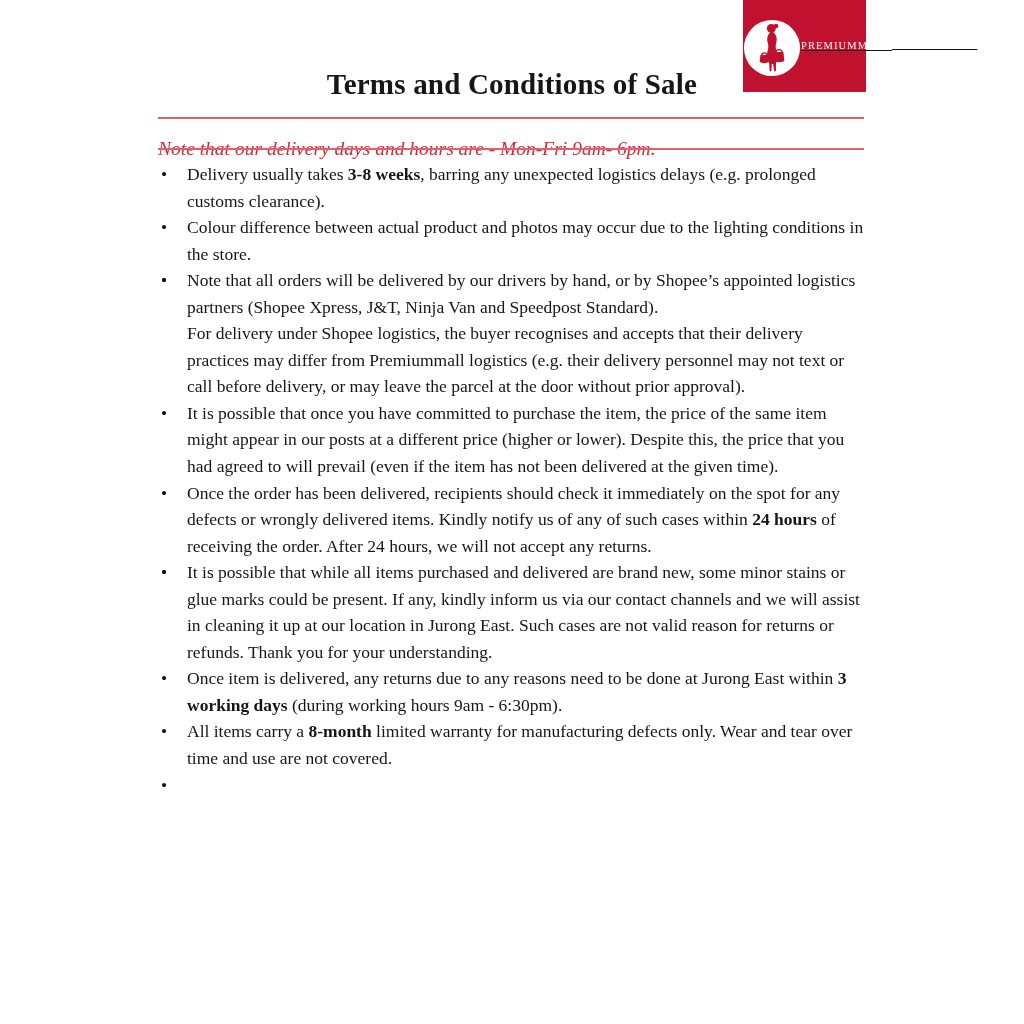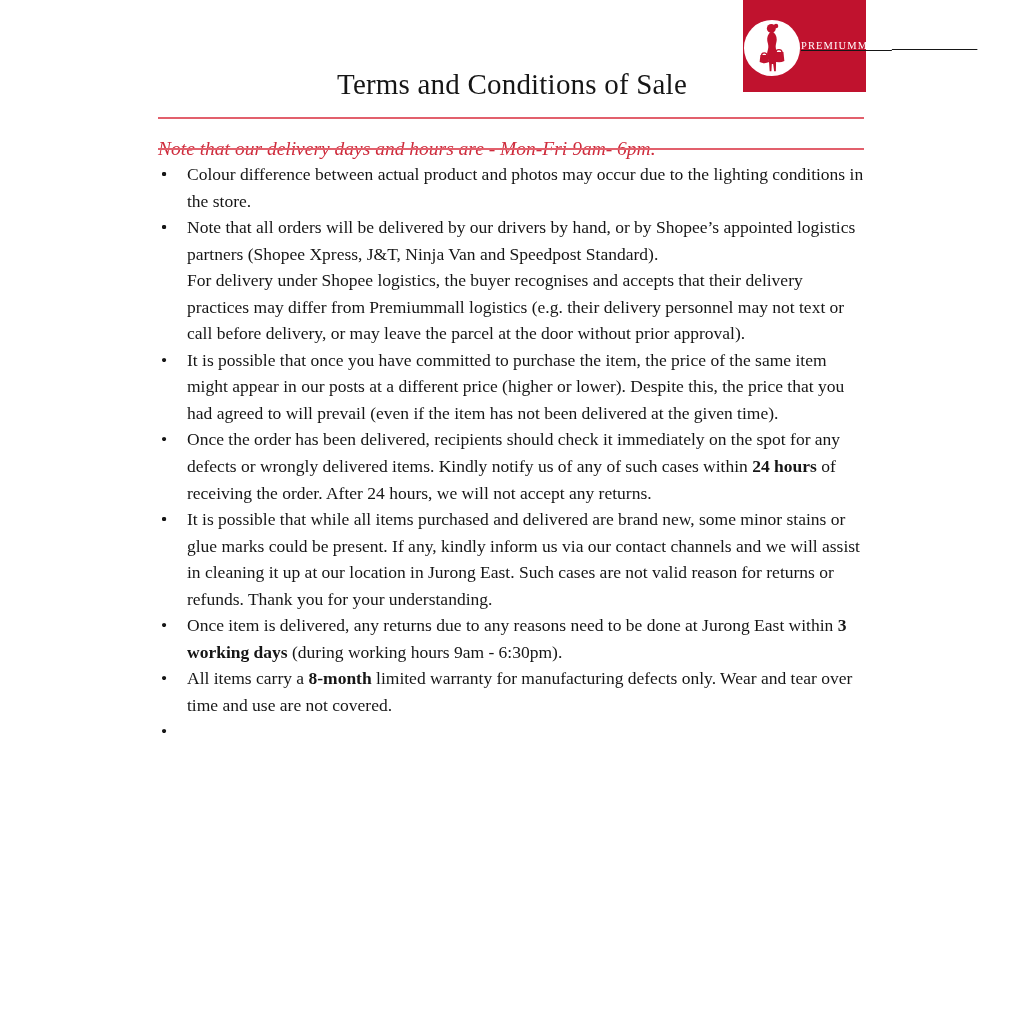"Terms and Conditions of Sale" .page-title { font-weight: normal -> bold }
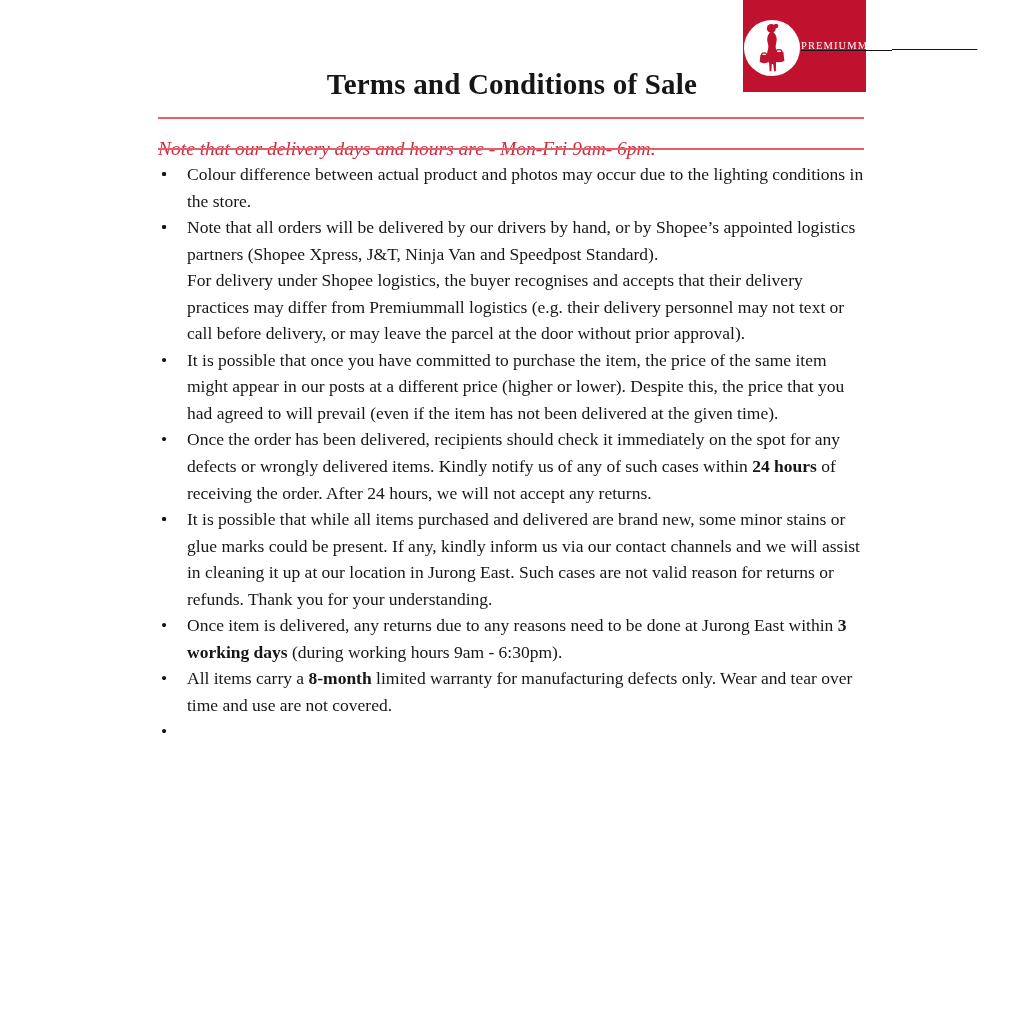"Delivery usually takes 3-8 weeks," span.li-text { html: none -> <span>Delivery usually takes <strong>3-8 weeks</strong>, barring any unexpected logistics delays (e.g. prolonged customs clearance).</span> }
